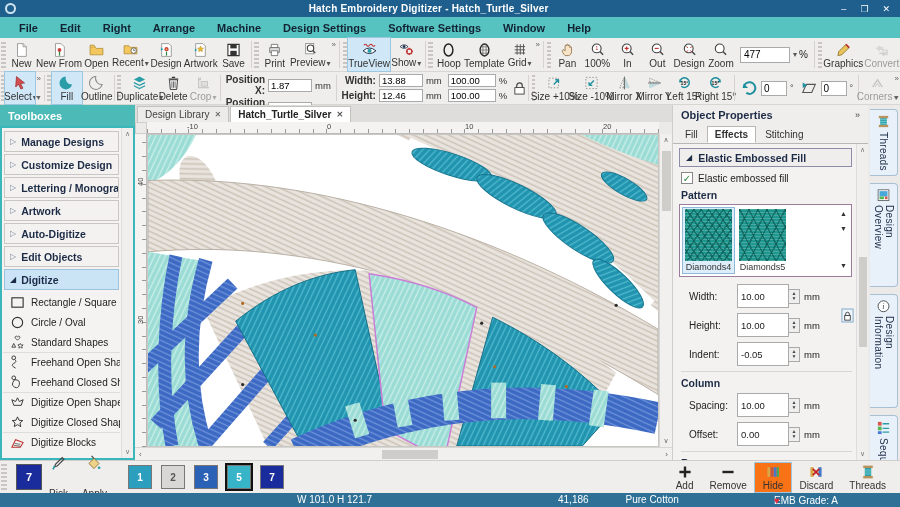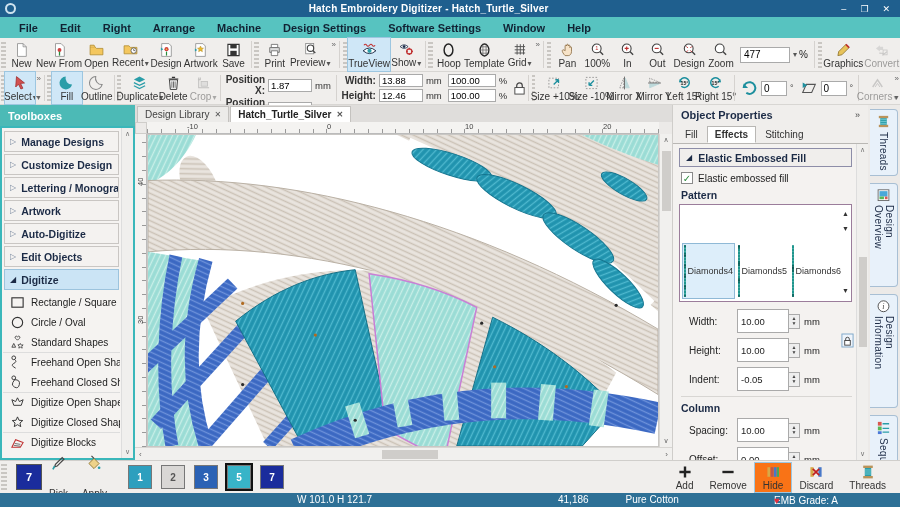"Diamonds4" .pat-cell { flex-direction: row -> column; margin-top: 36px -> none }
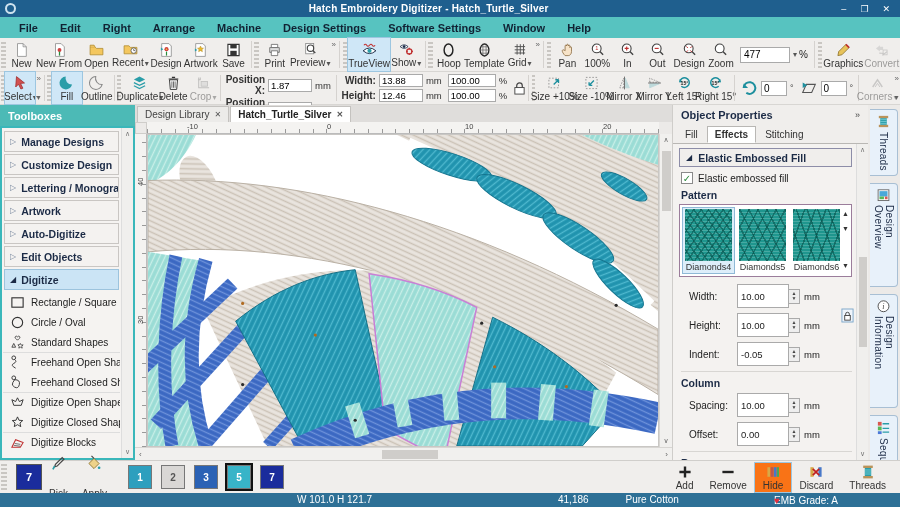"Diamonds6" div.pat-cell { html: <div> <div></div> <span>Diamonds6</span> </div> -> none }
